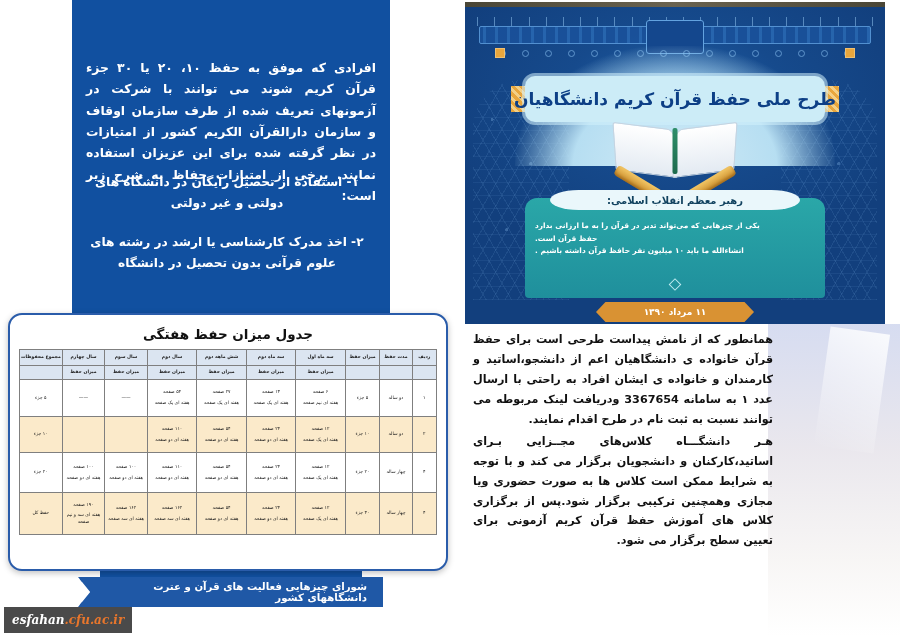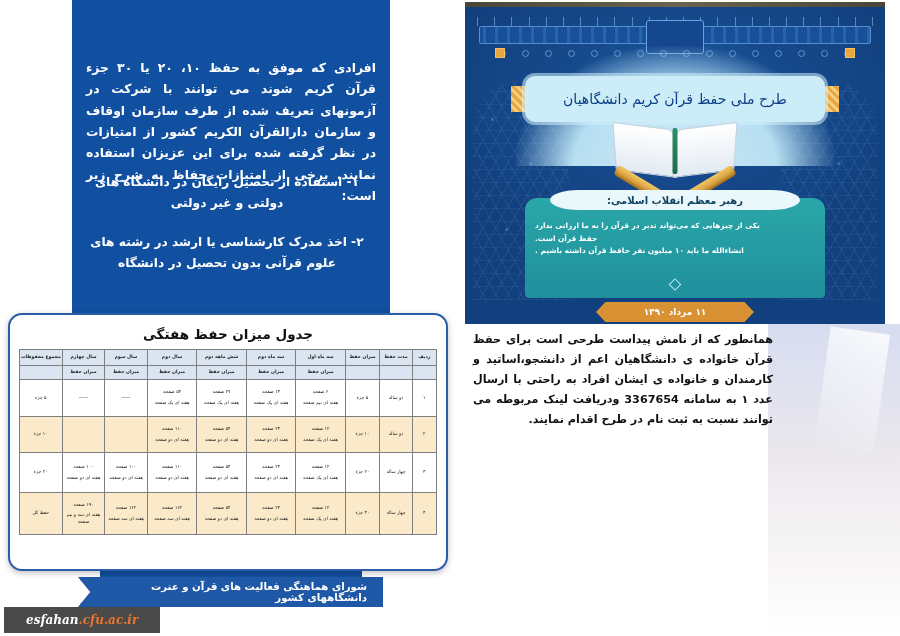"طرح ملی حفظ قرآن کریم" .poster-title { font-size: 14px -> 17px; font-weight: normal -> bold }
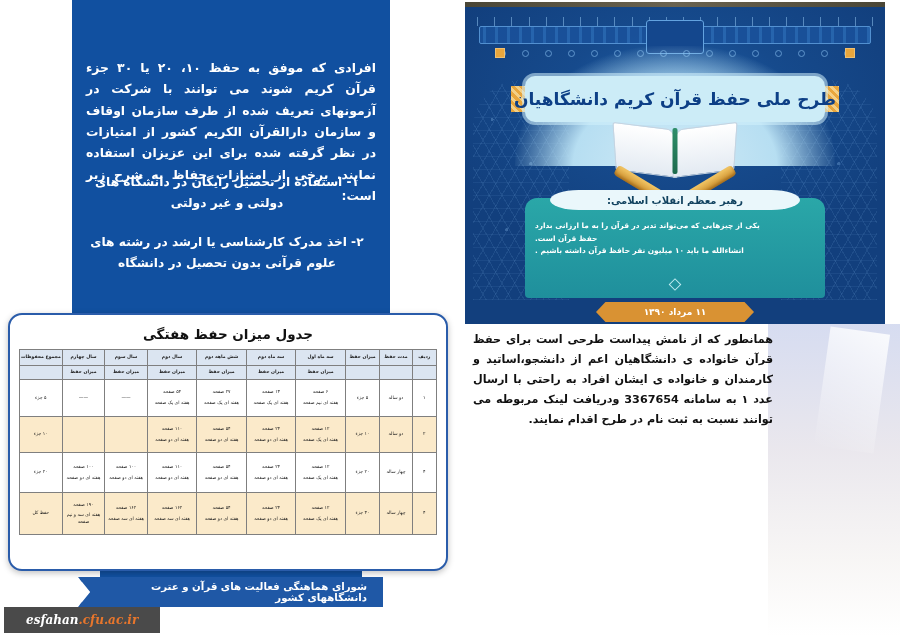"هـر دانشگـــاه کلاس‌های مجــزایی بـرای" p { html: none -> <p>هـر دانشگـــاه کلاس‌های مجــزایی بـرای اساتید،کارکنان و دانشجویان برگزار می کند و با توجه به شرایط ممکن است کلاس ها به صورت حضوری ویا مجازی وهمچنین ترکیبی برگزار شود.پس از برگزاری کلاس های آموزش حفظ قرآن کریم آزمونی برای تعیین سطح برگزار می شود.</p> }
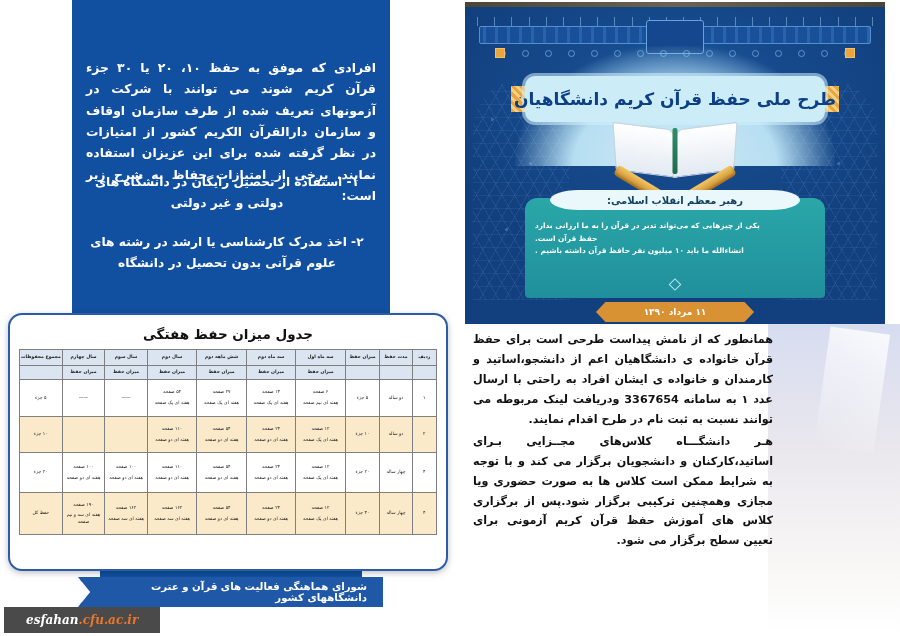"شورای هماهنگی فعالیت های قرآن" span.ribbon-inner { text: هماهنگی -> چیزهایی }
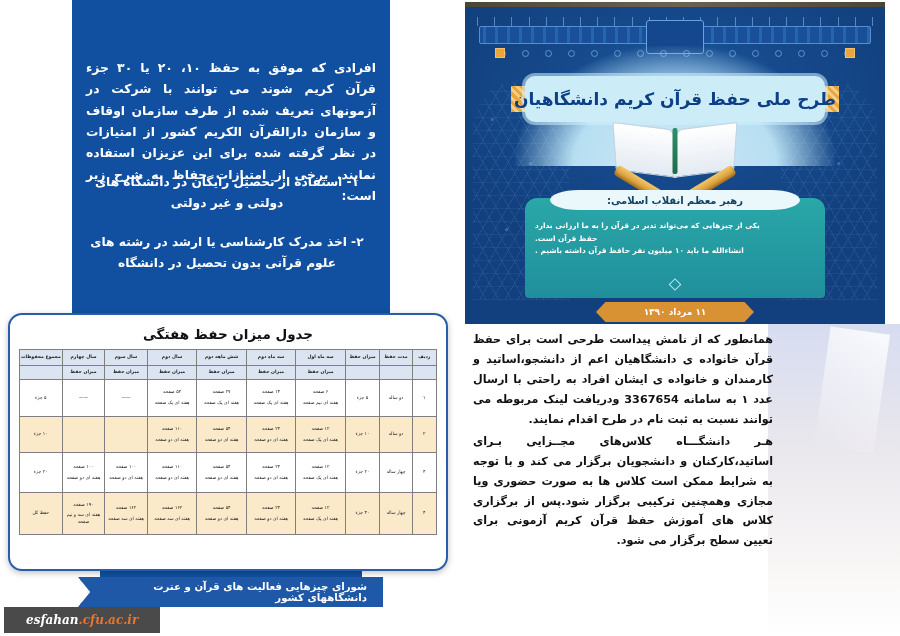"esfahan" .watermark { padding: 0 22px -> 0 8px }
